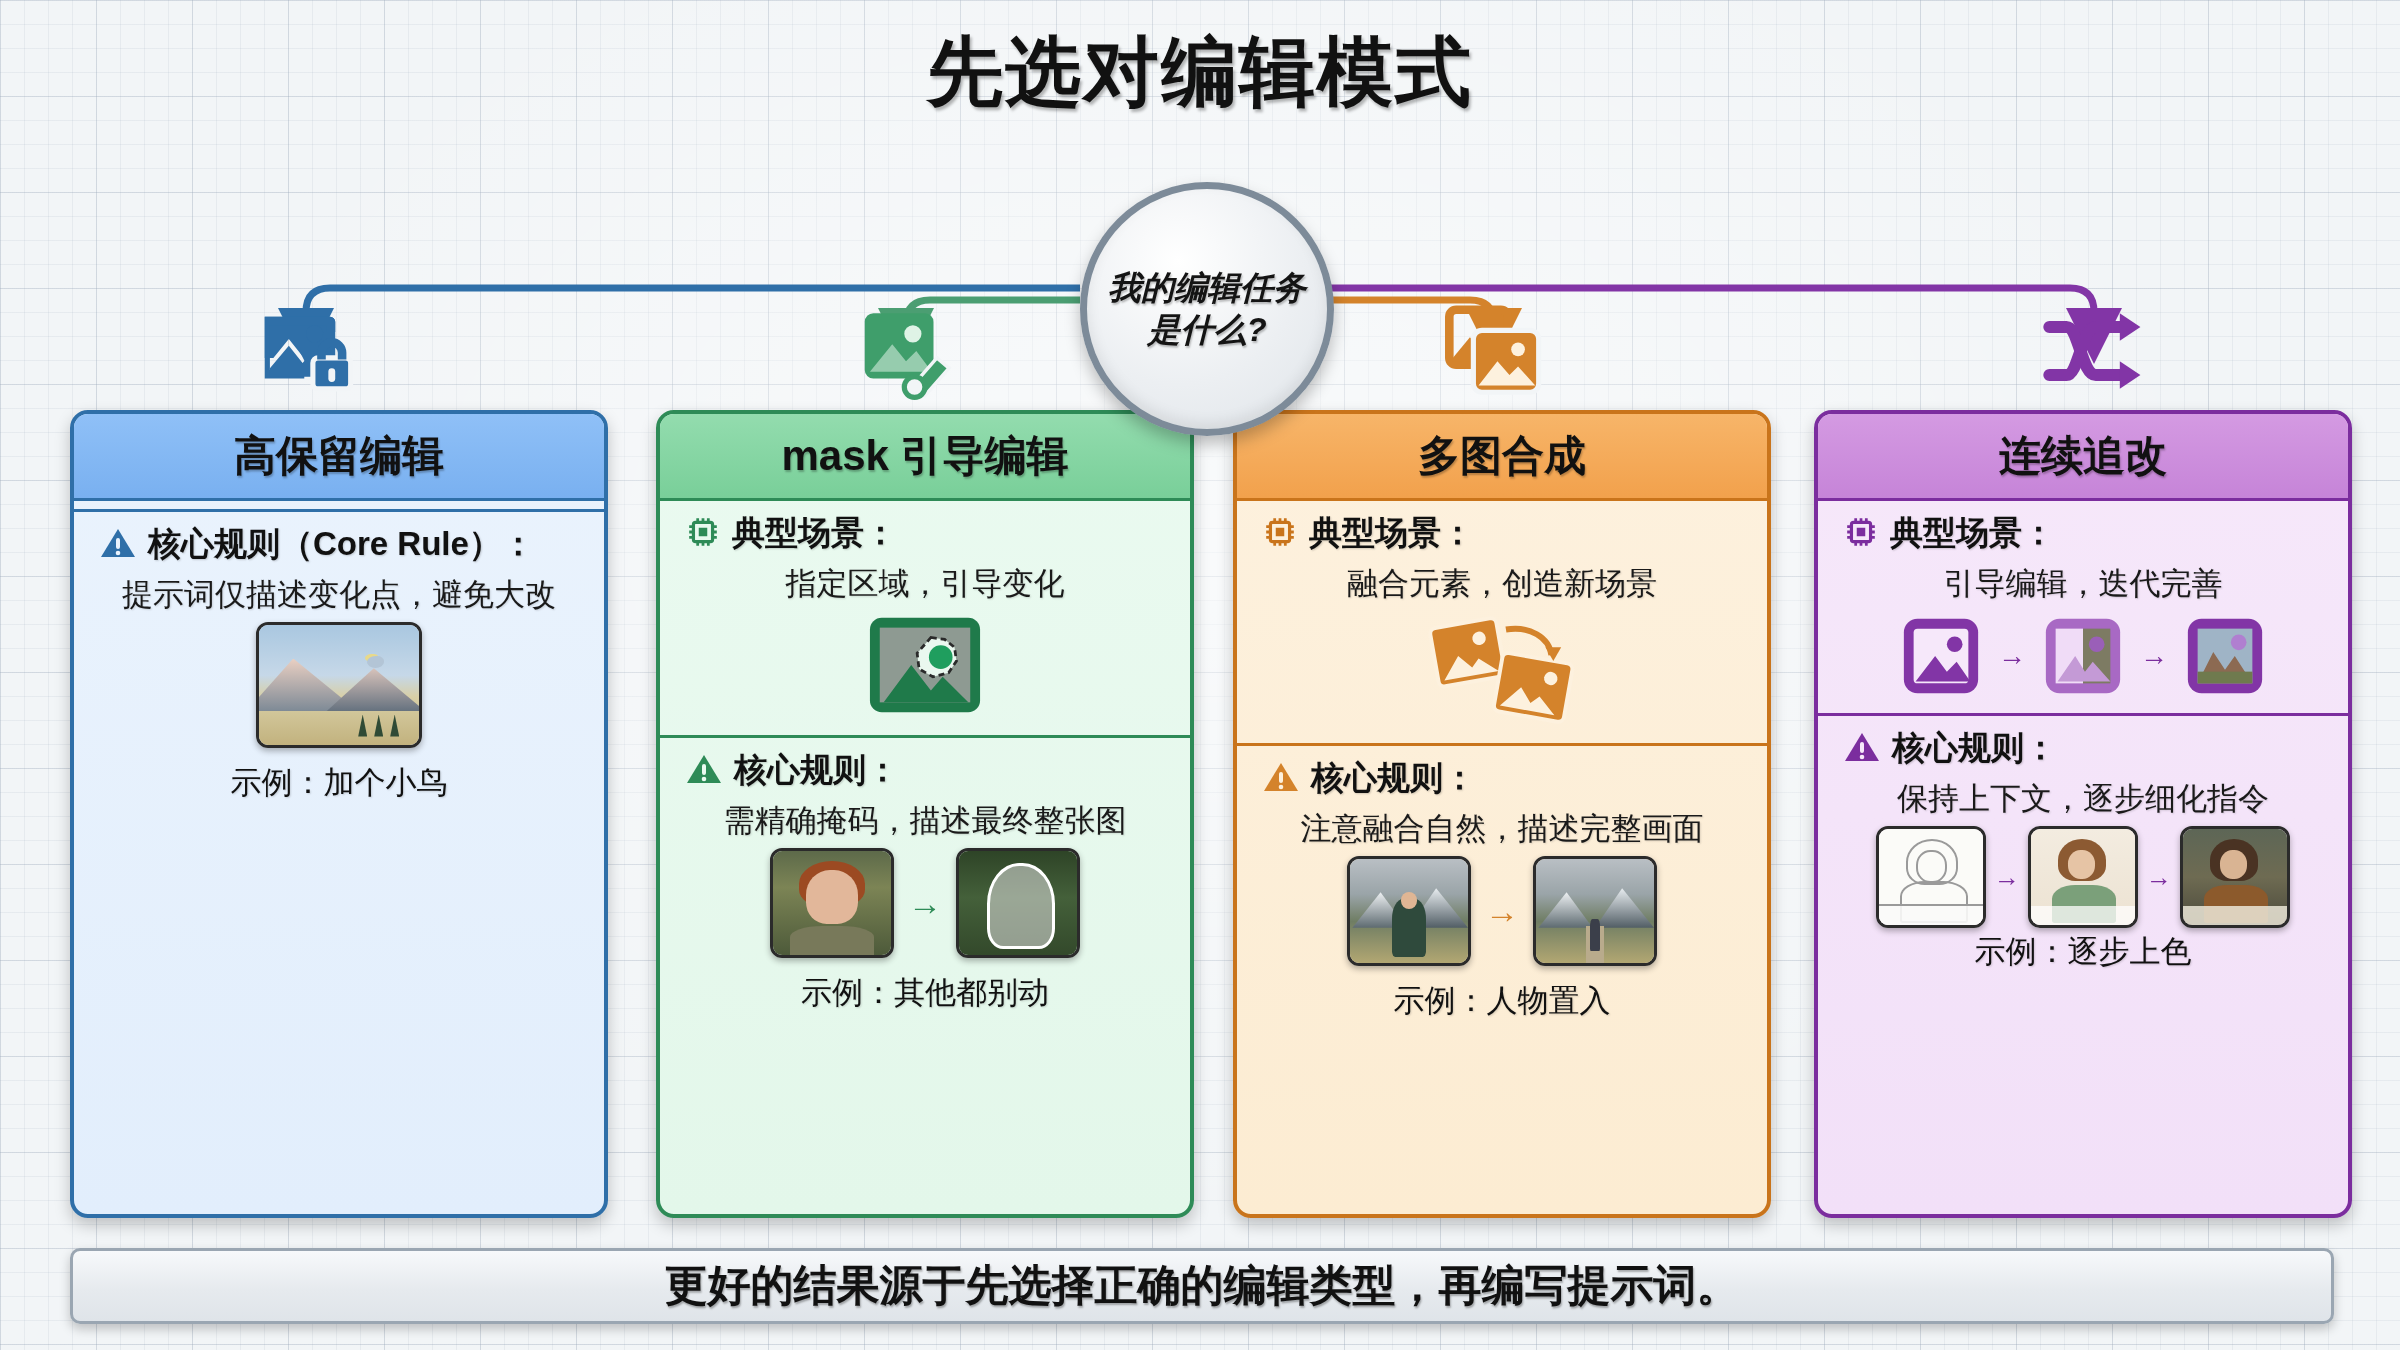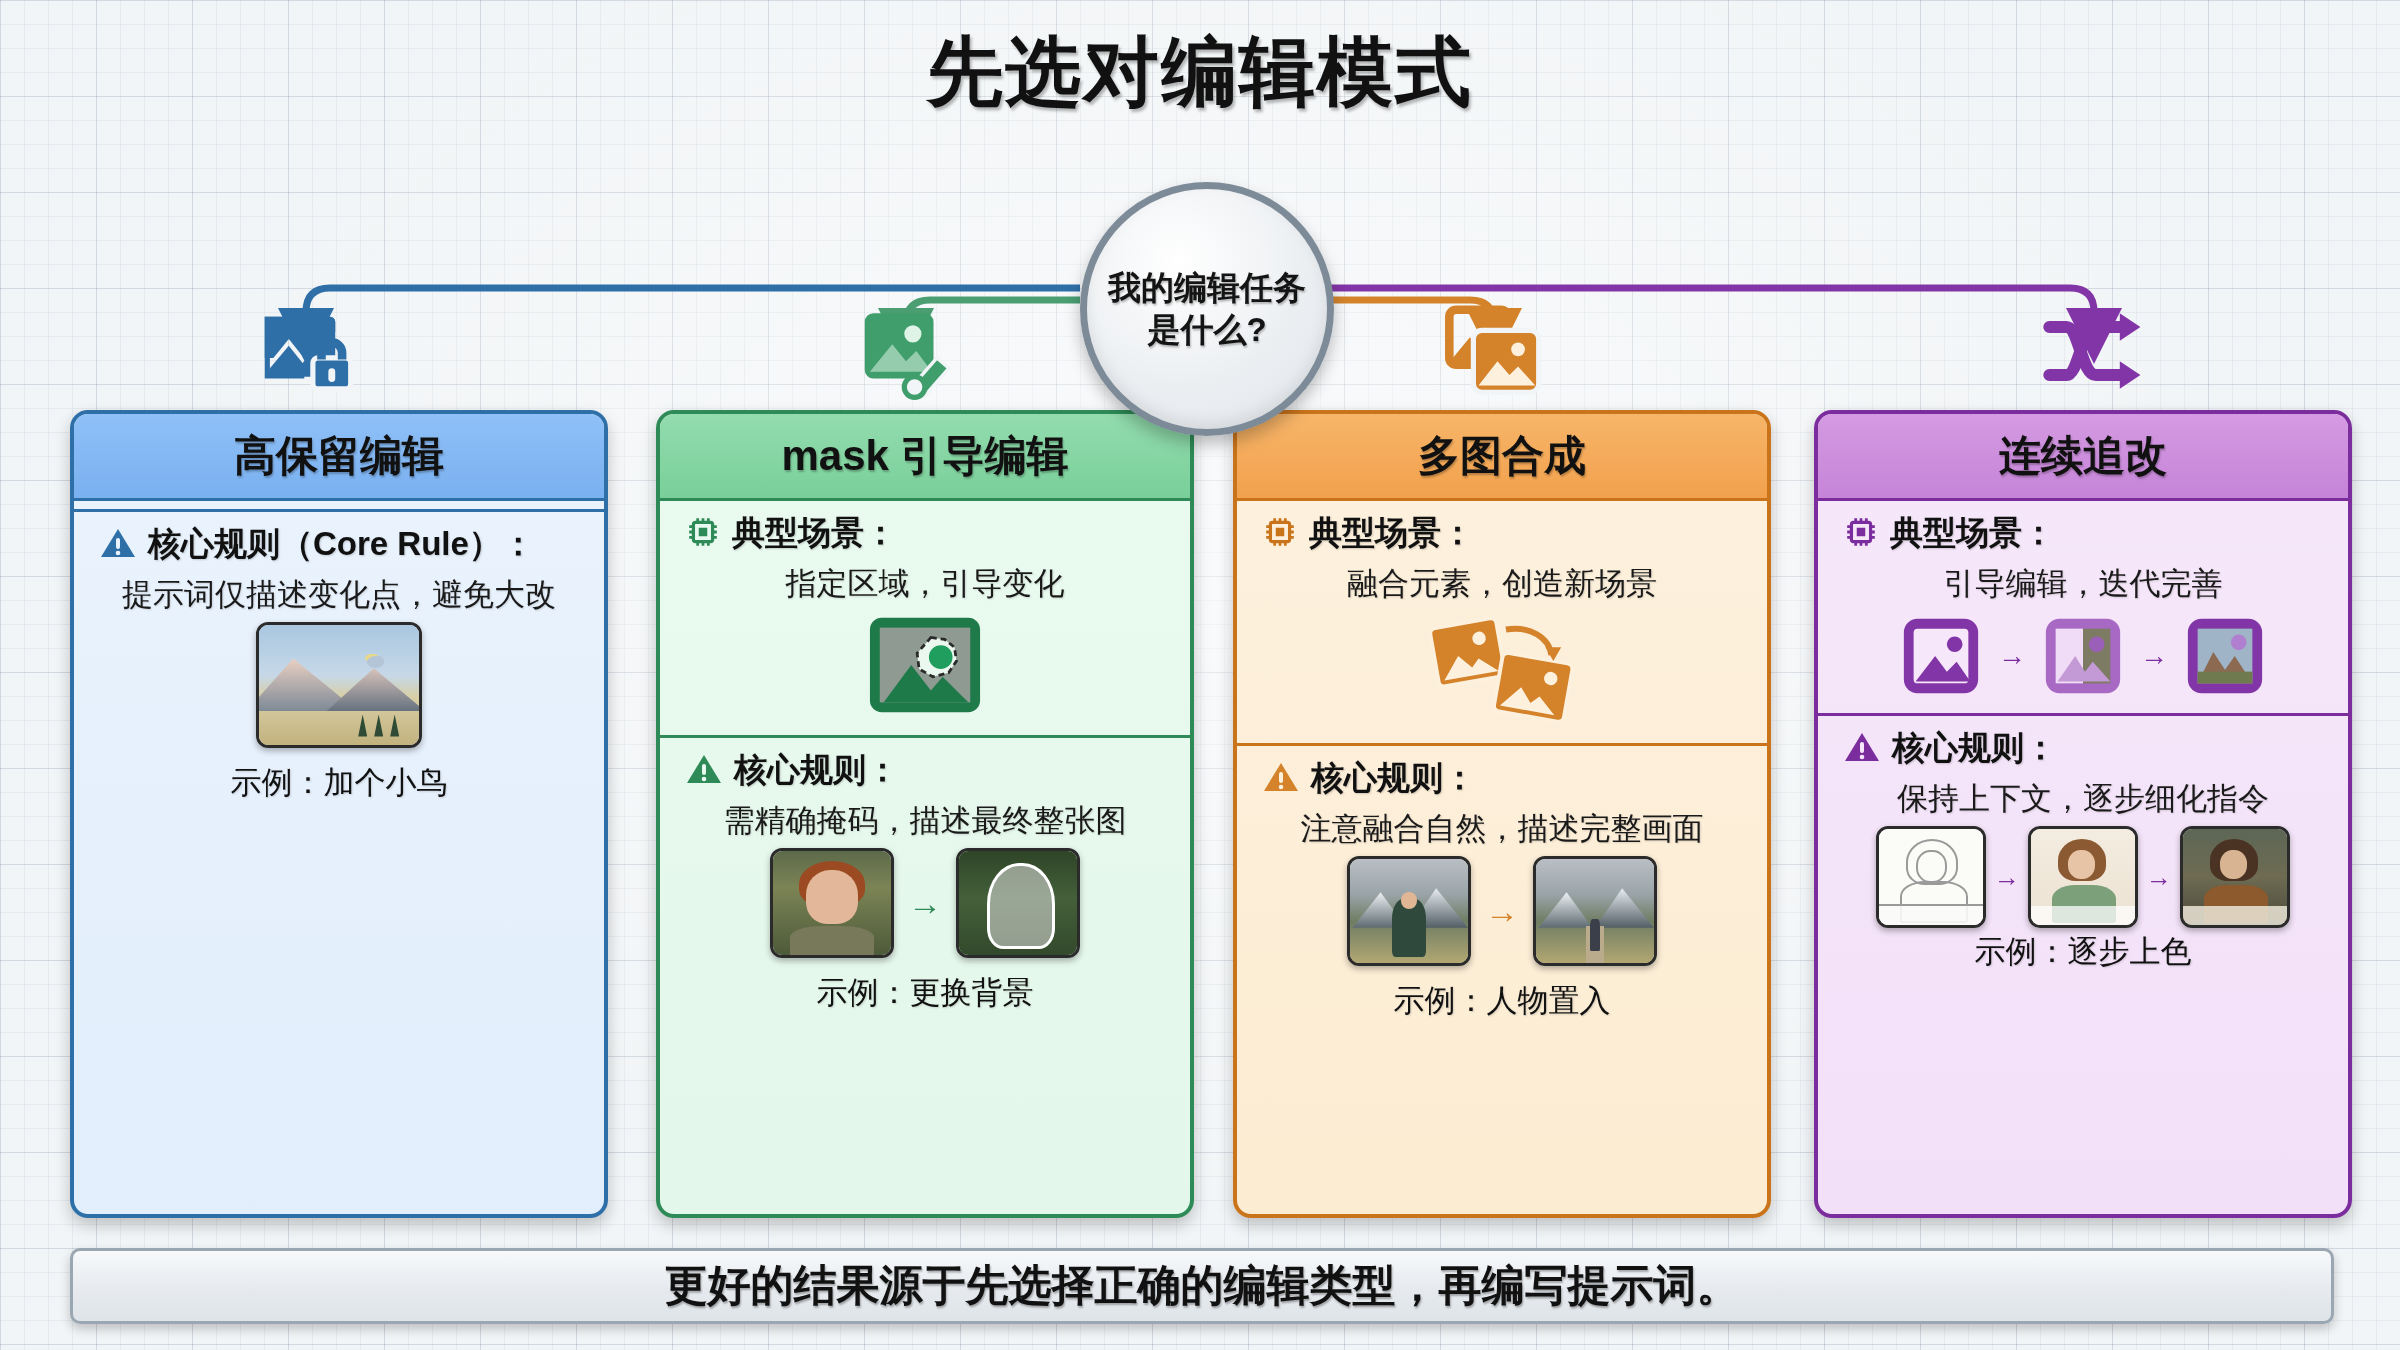"我的编辑任务" .hub { font-style: none -> italic }
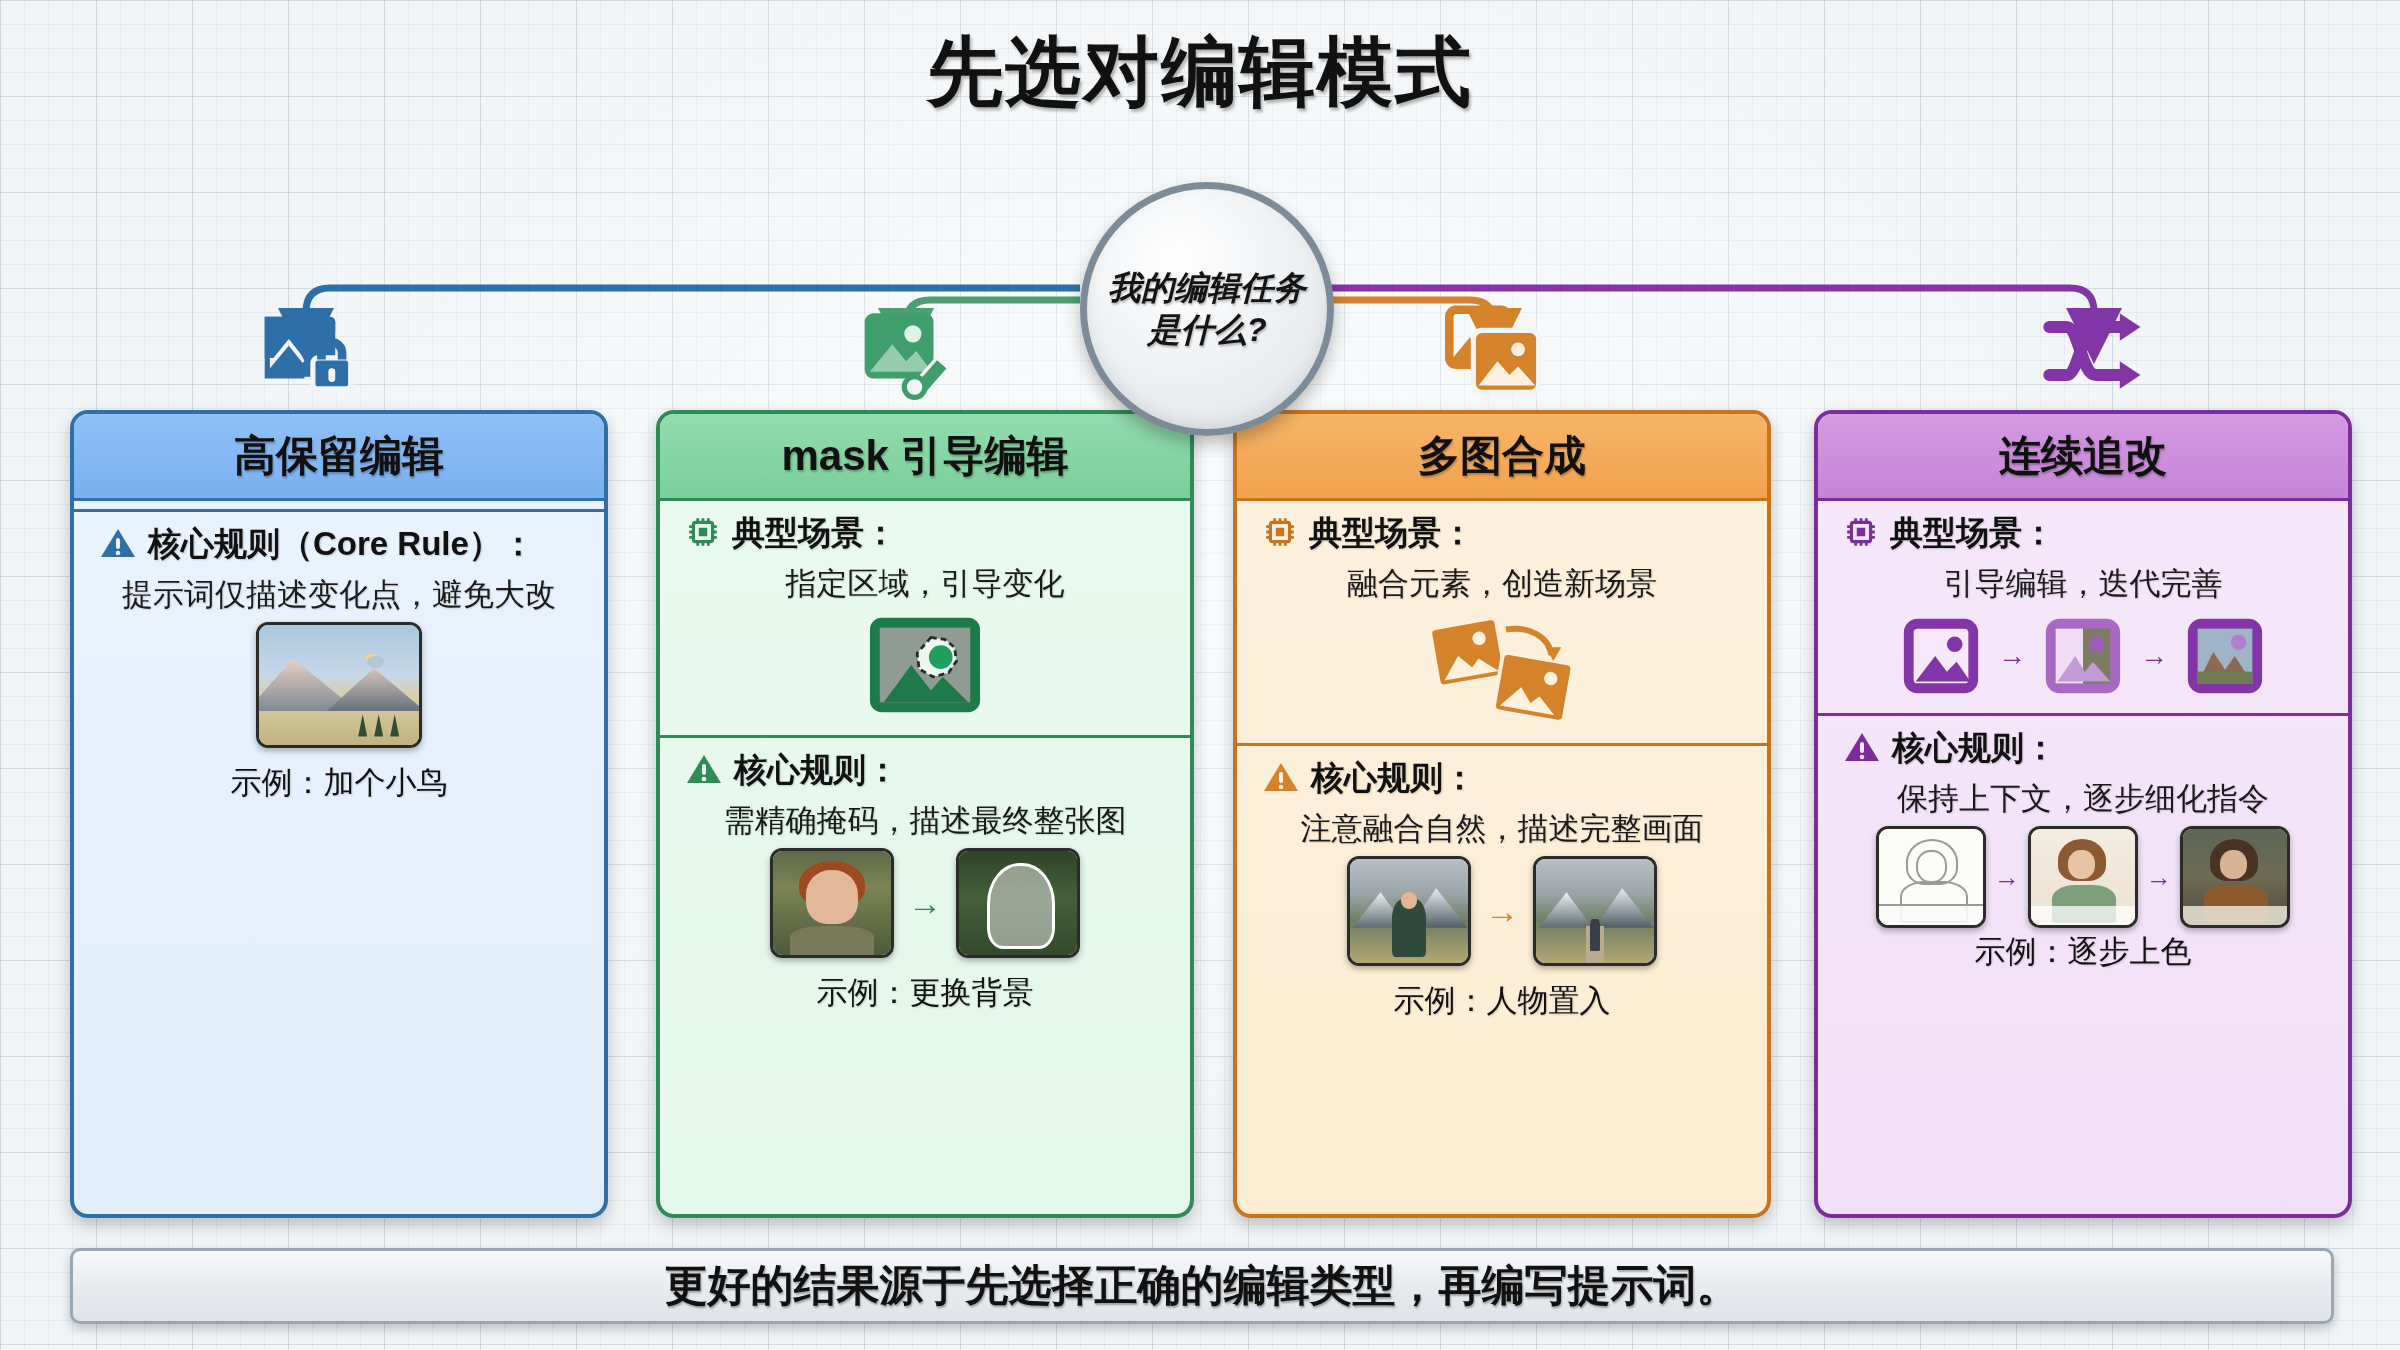"示例：更换背景" div.example-cap { text: 更换背景 -> 其他都别动 }
